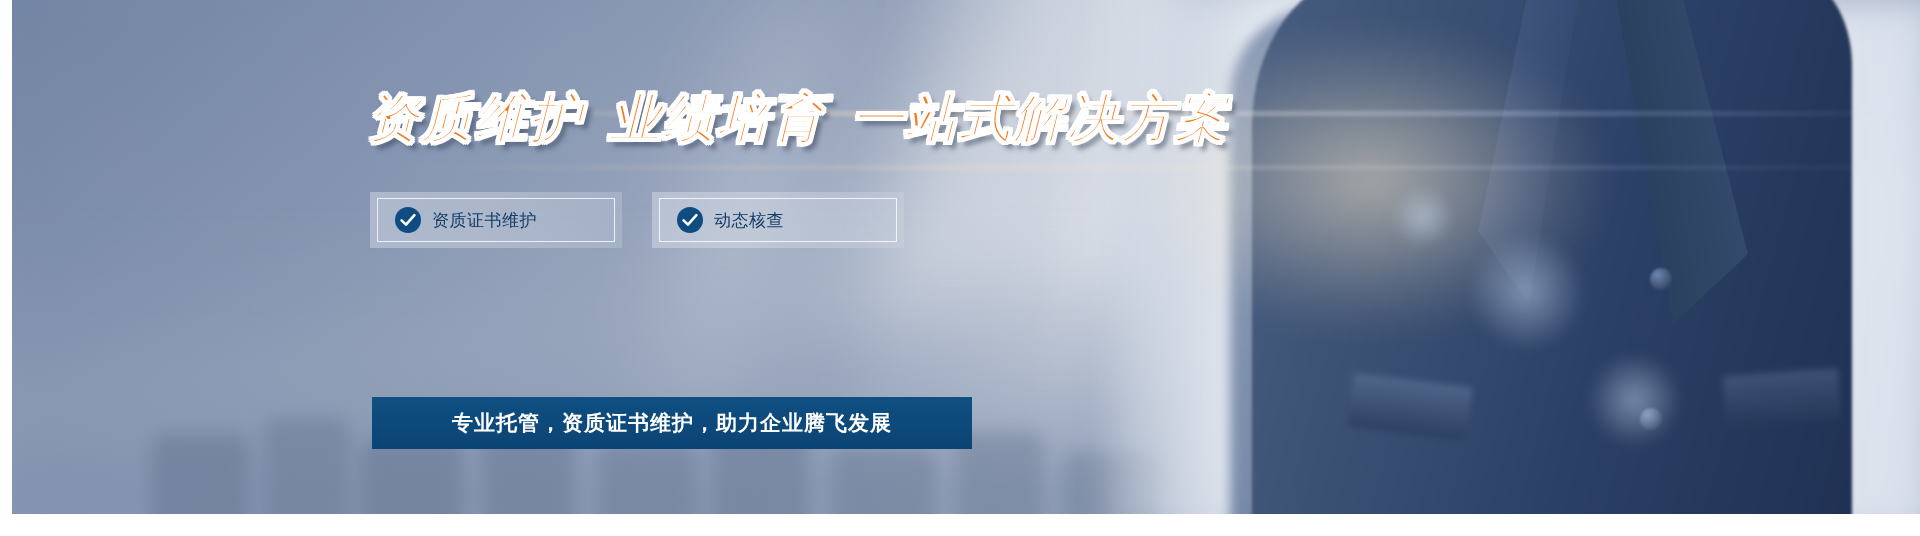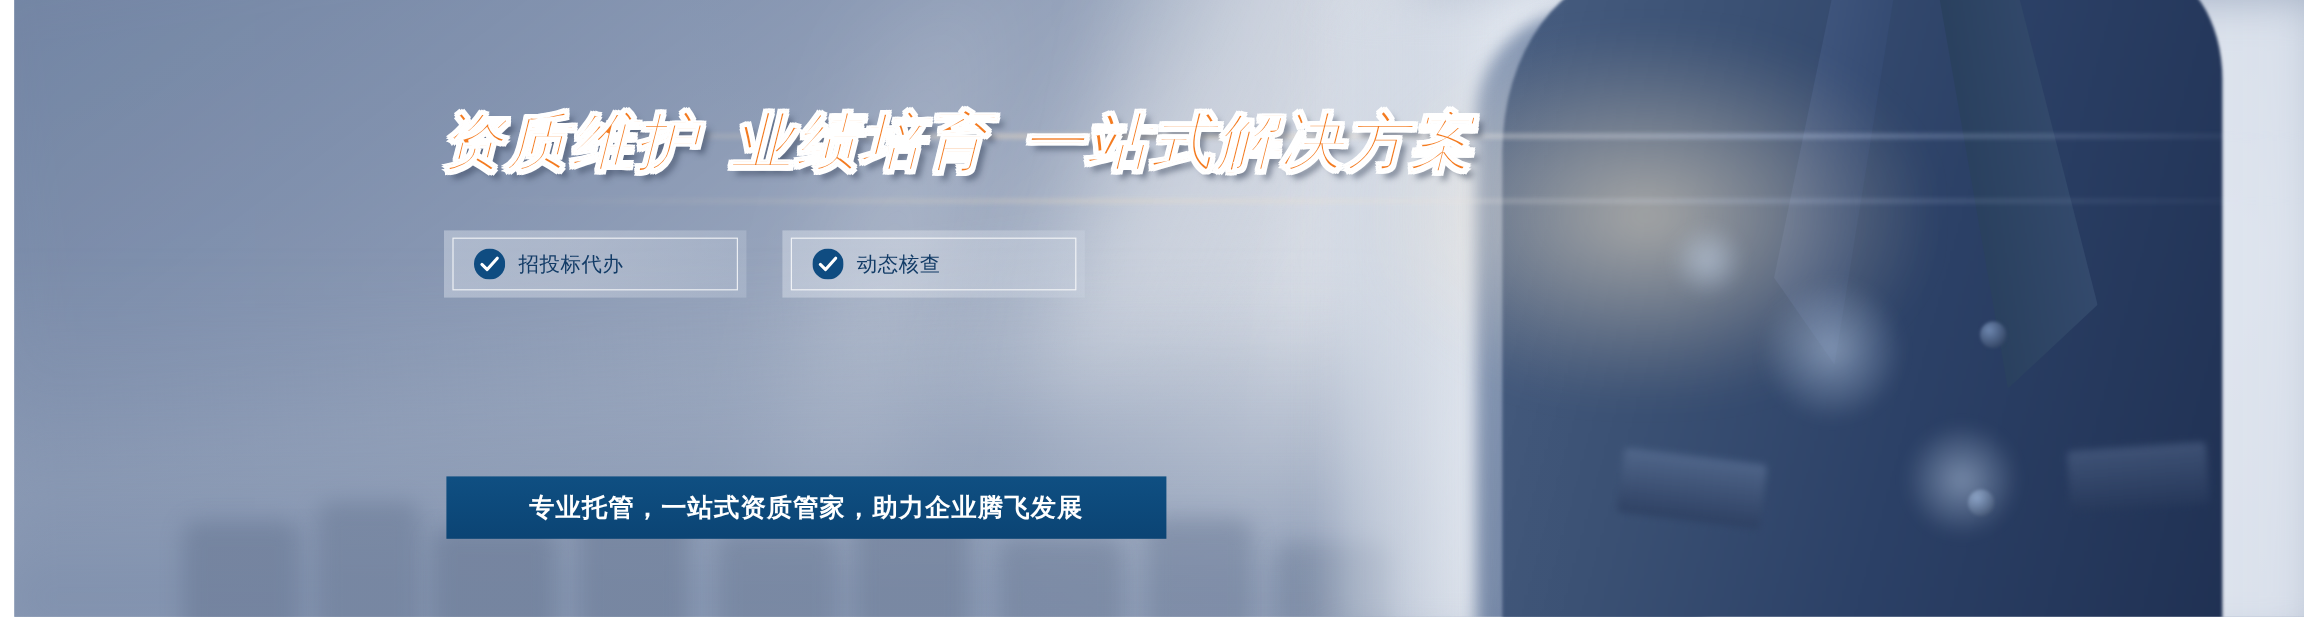"资质证书维护" div.feature-box { html: none -> <div> <svg> <circle></circle> <path></path> </svg> <span>资质证书维护</span> </div> }
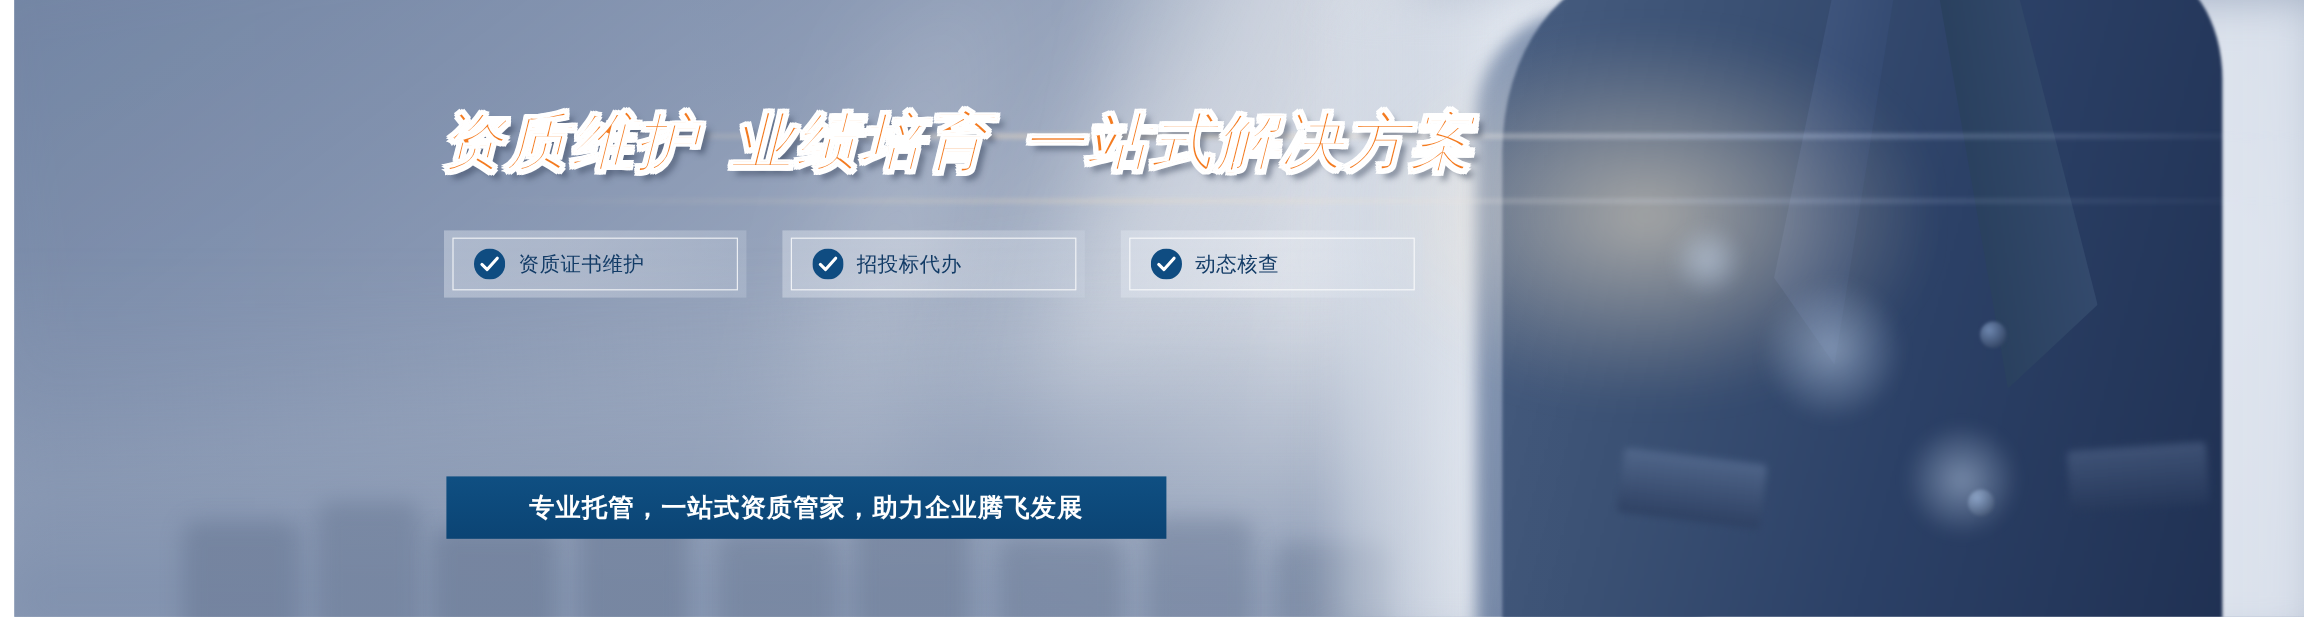"招投标代办" div.feature-box { html: <div> <svg> <circle></circle> <path></path> </svg> <span>招投标代办</span> </div> -> none }
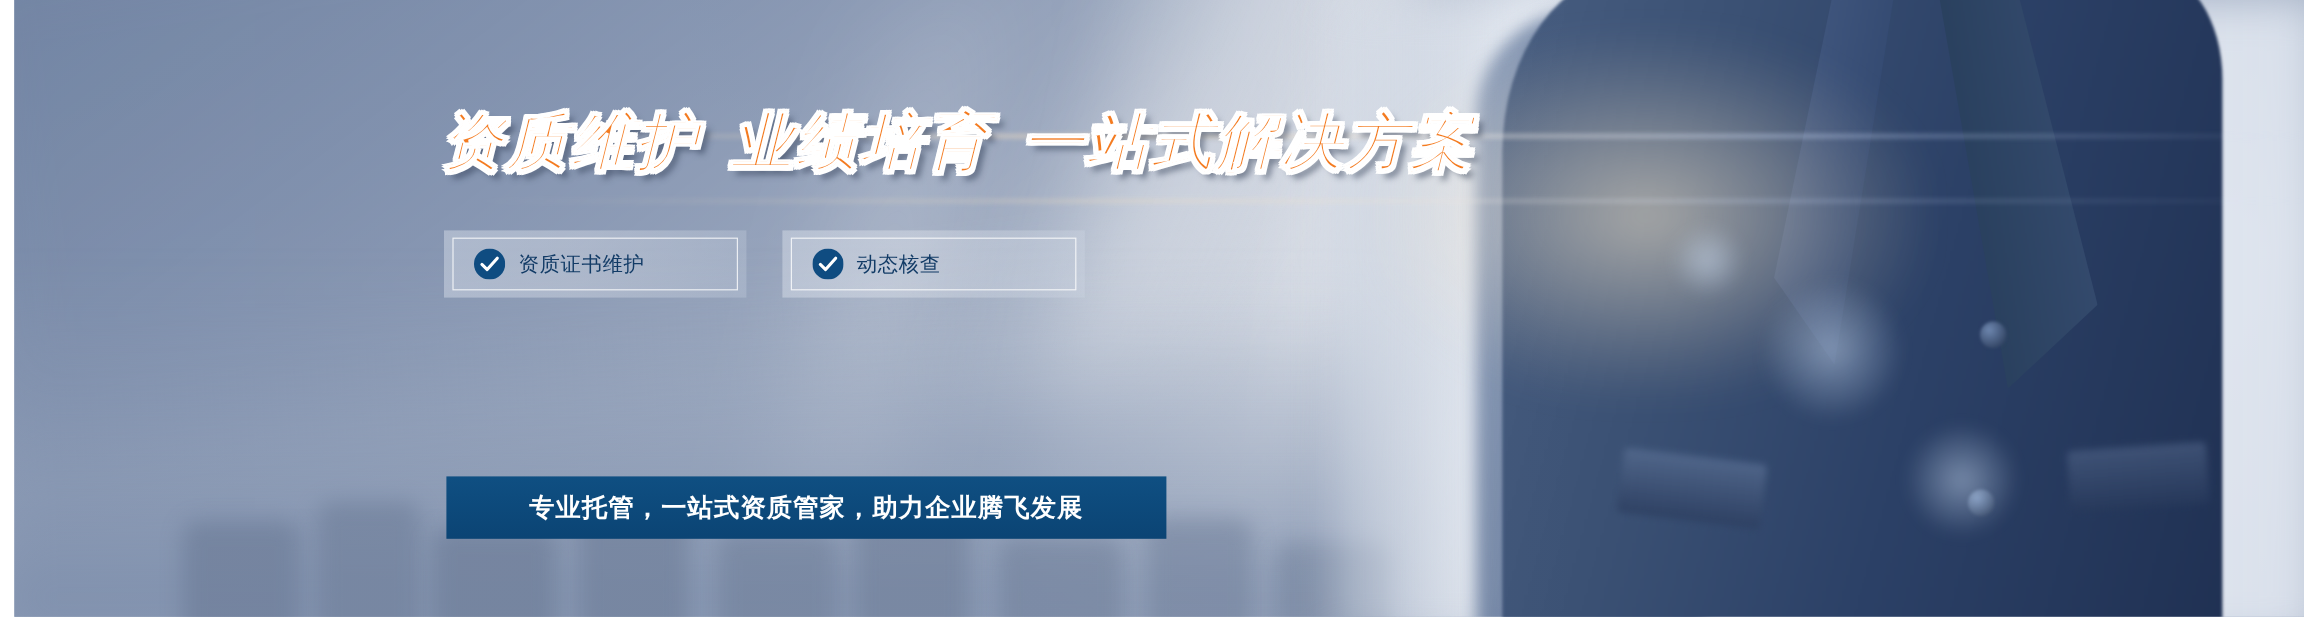"专业托管，一站式资质管家，助力企业腾飞发展" span.tagline-text { text: 一站式资质管家 -> 资质证书维护 }
